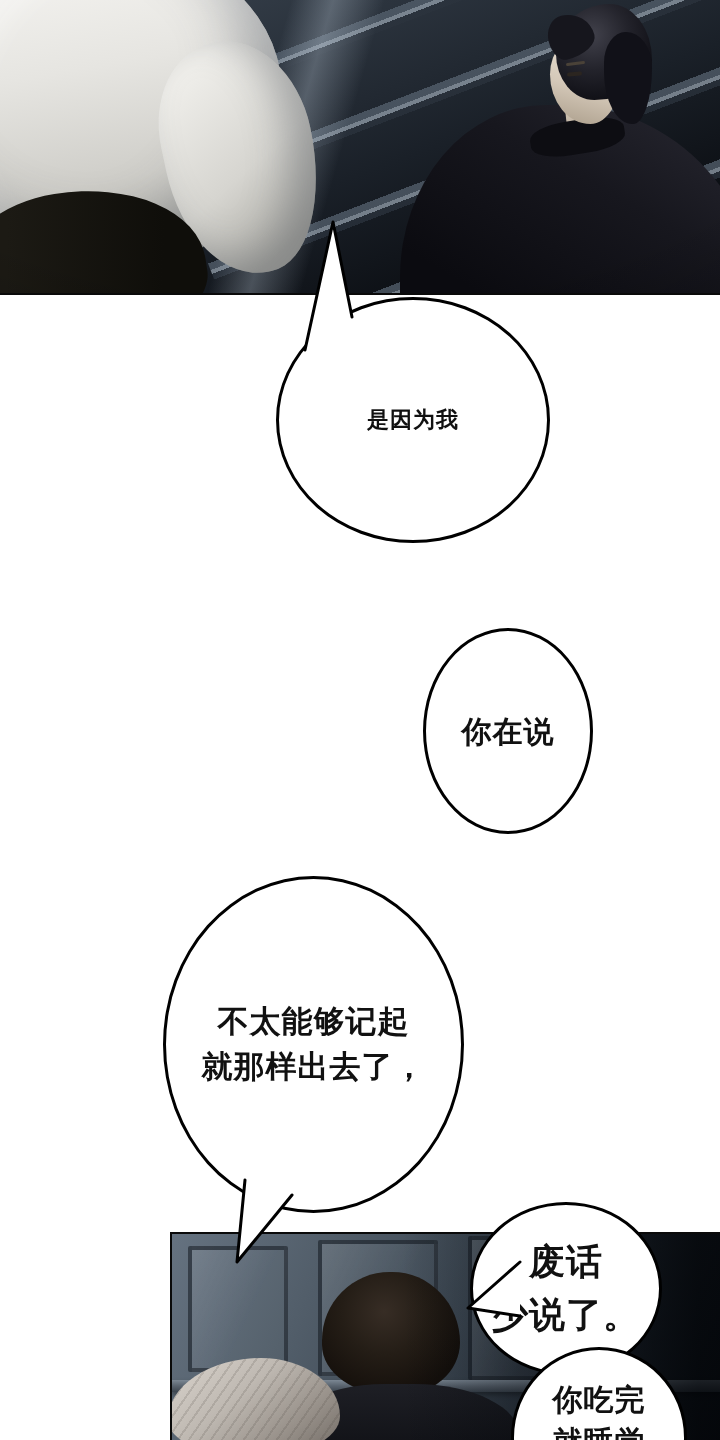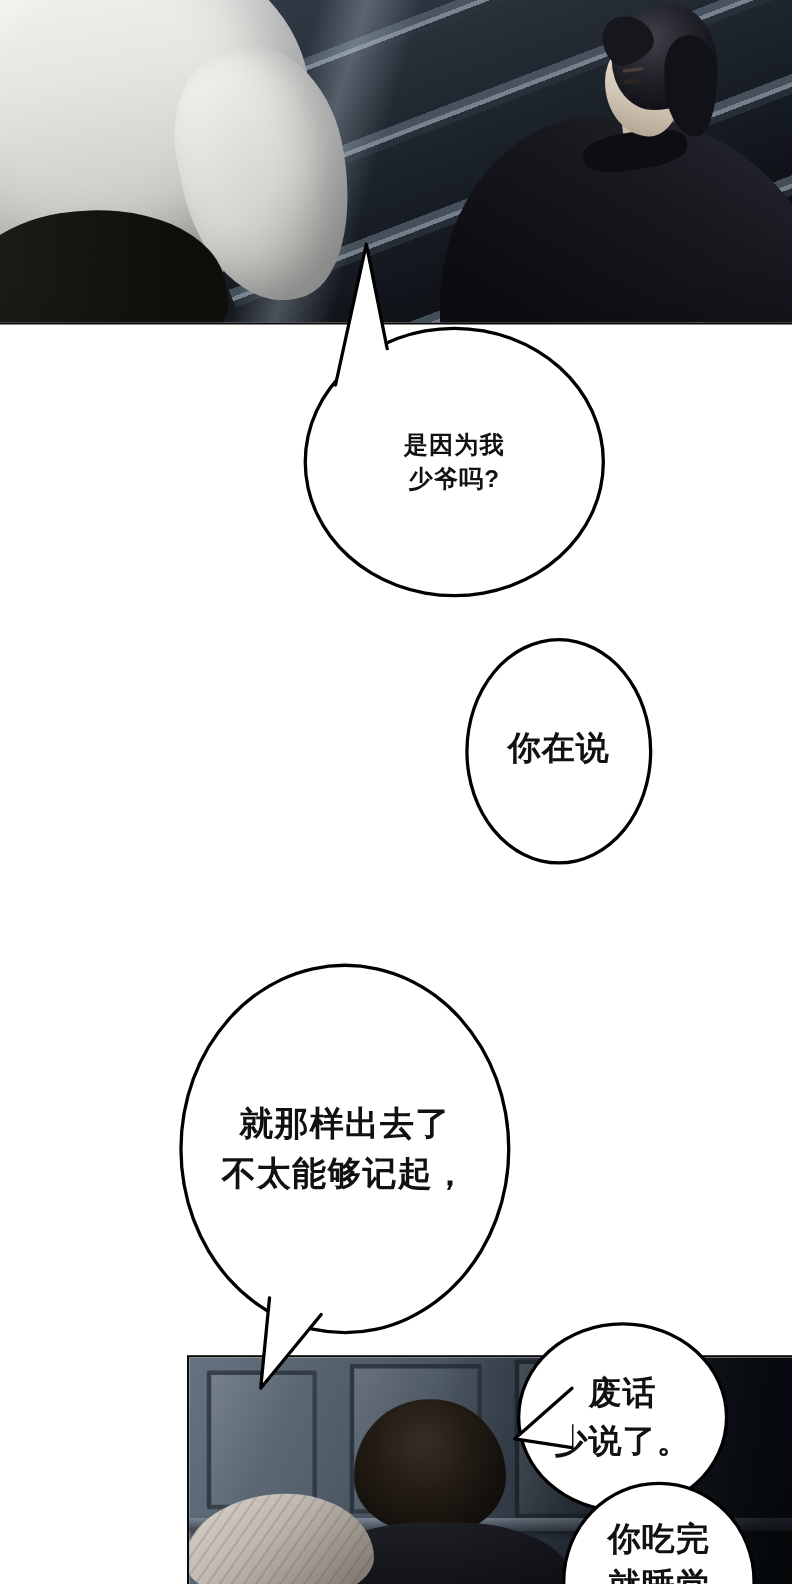"少爷吗?" span { html: <span>少爷吗?</span> -> none }
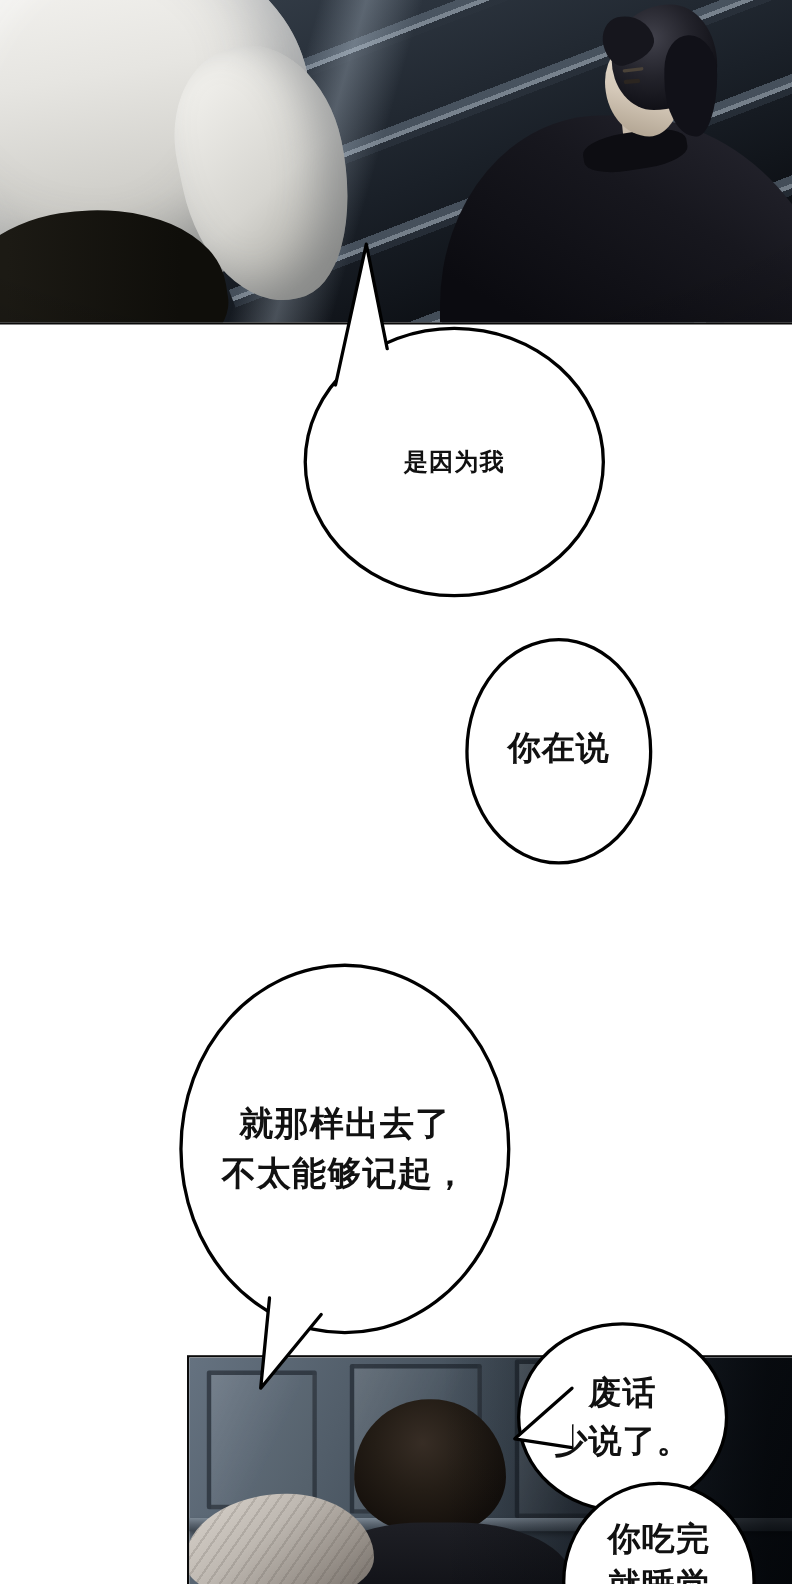"你在说" #bubble-2 { font-family: Liberation Mono, monospace -> none; top: 580px -> 628px }
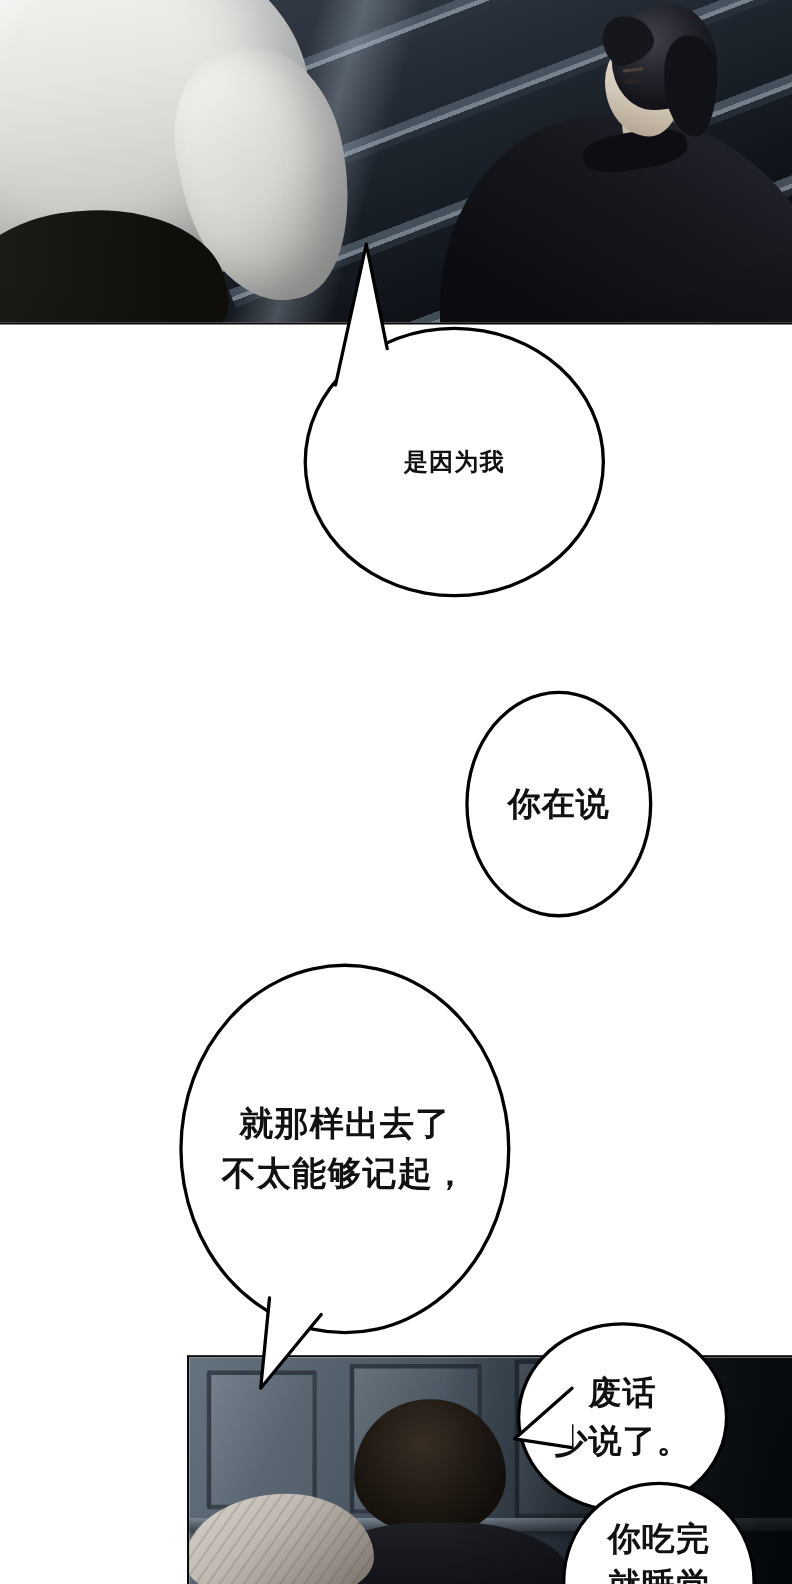"就那样出去了" span { text: 就那样出去了 -> 不太能够记起 }
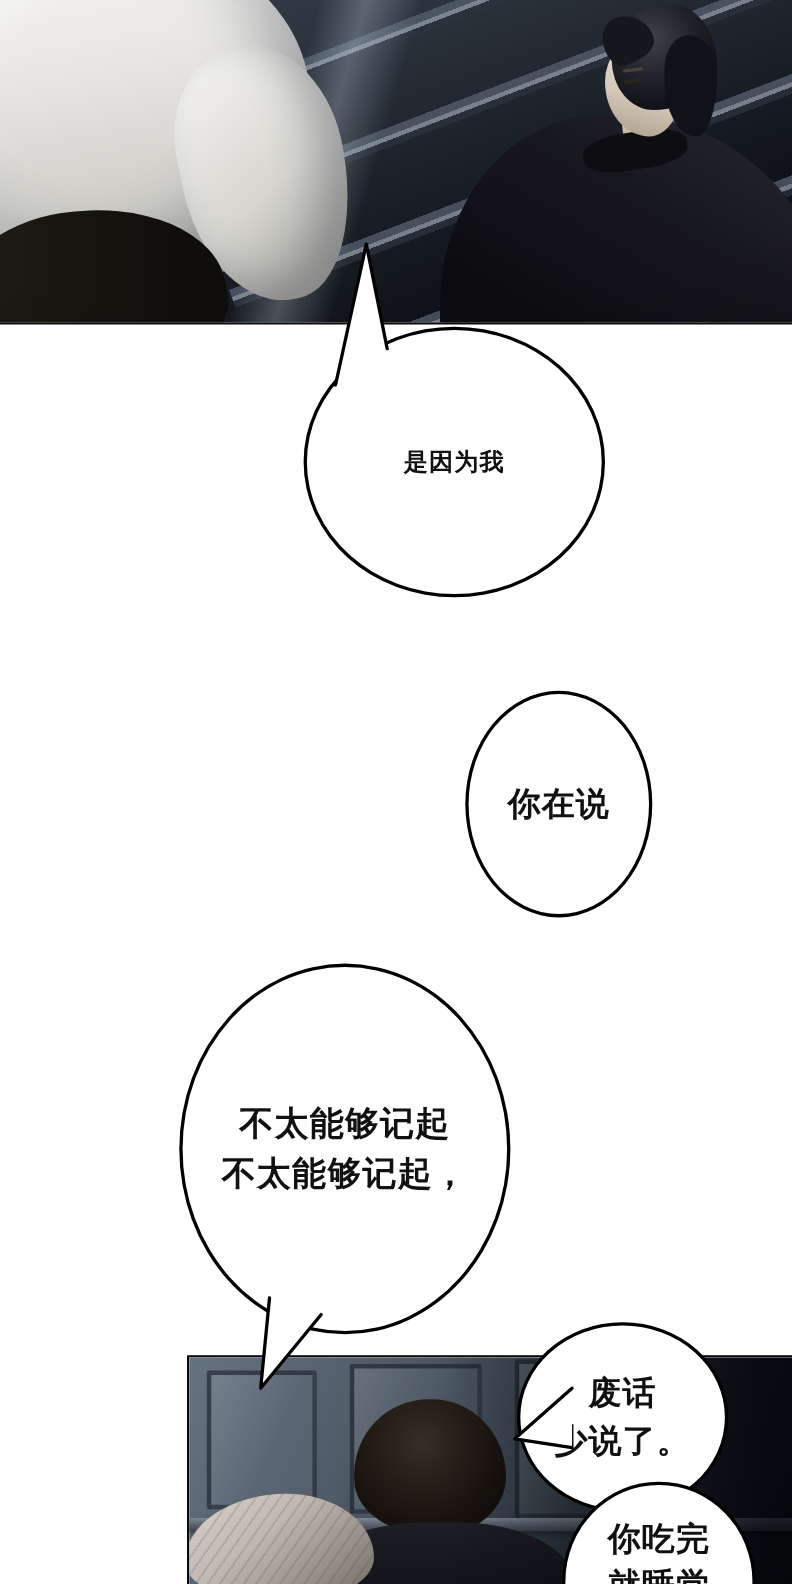"不太能够记起，" span { text: 不太能够记起 -> 就那样出去了 }
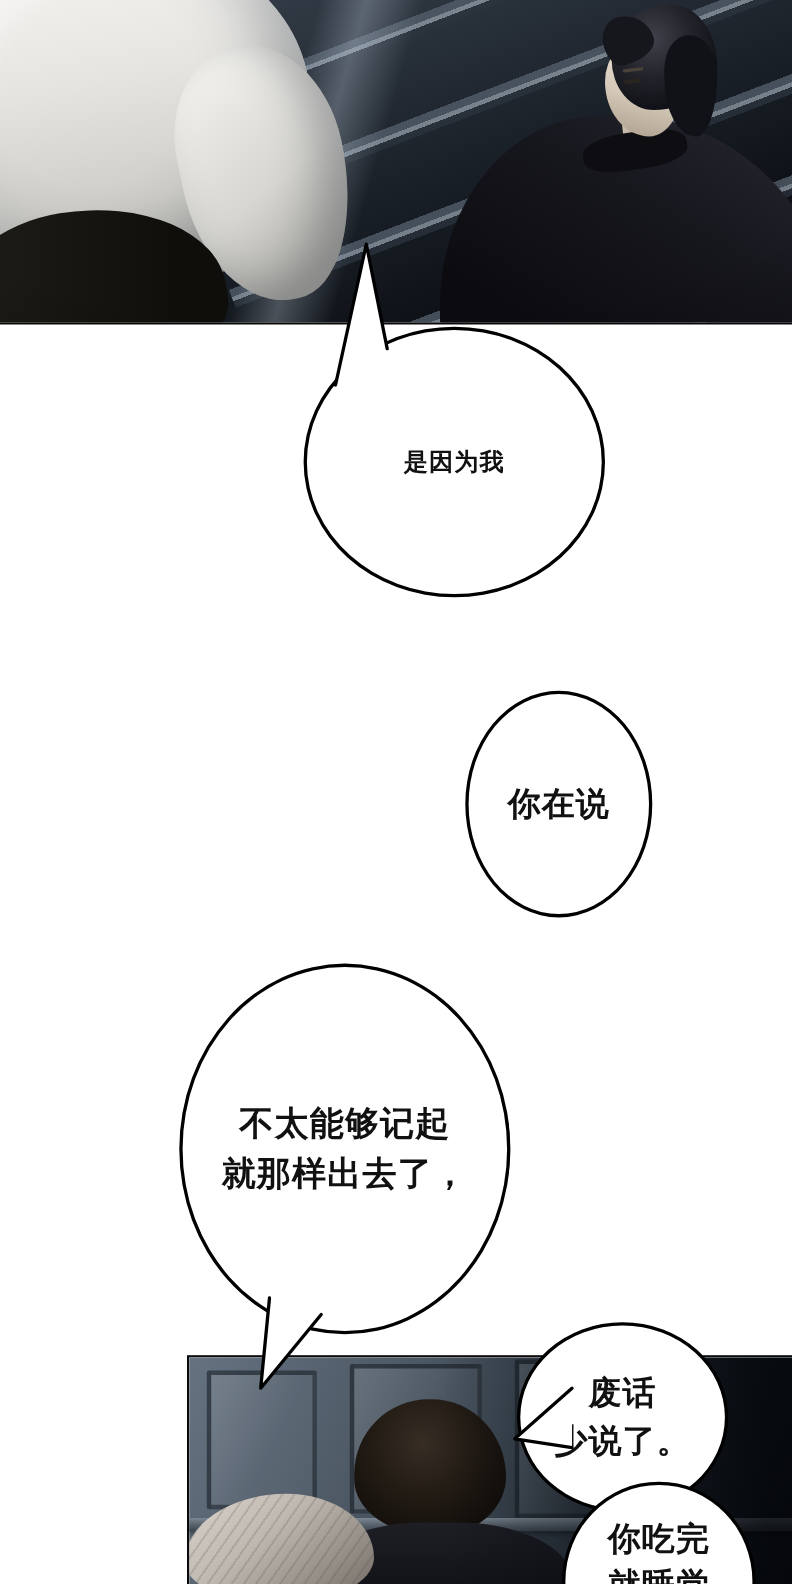"废话" #bubble-4 .lines { font-size: 30px -> 36px }
